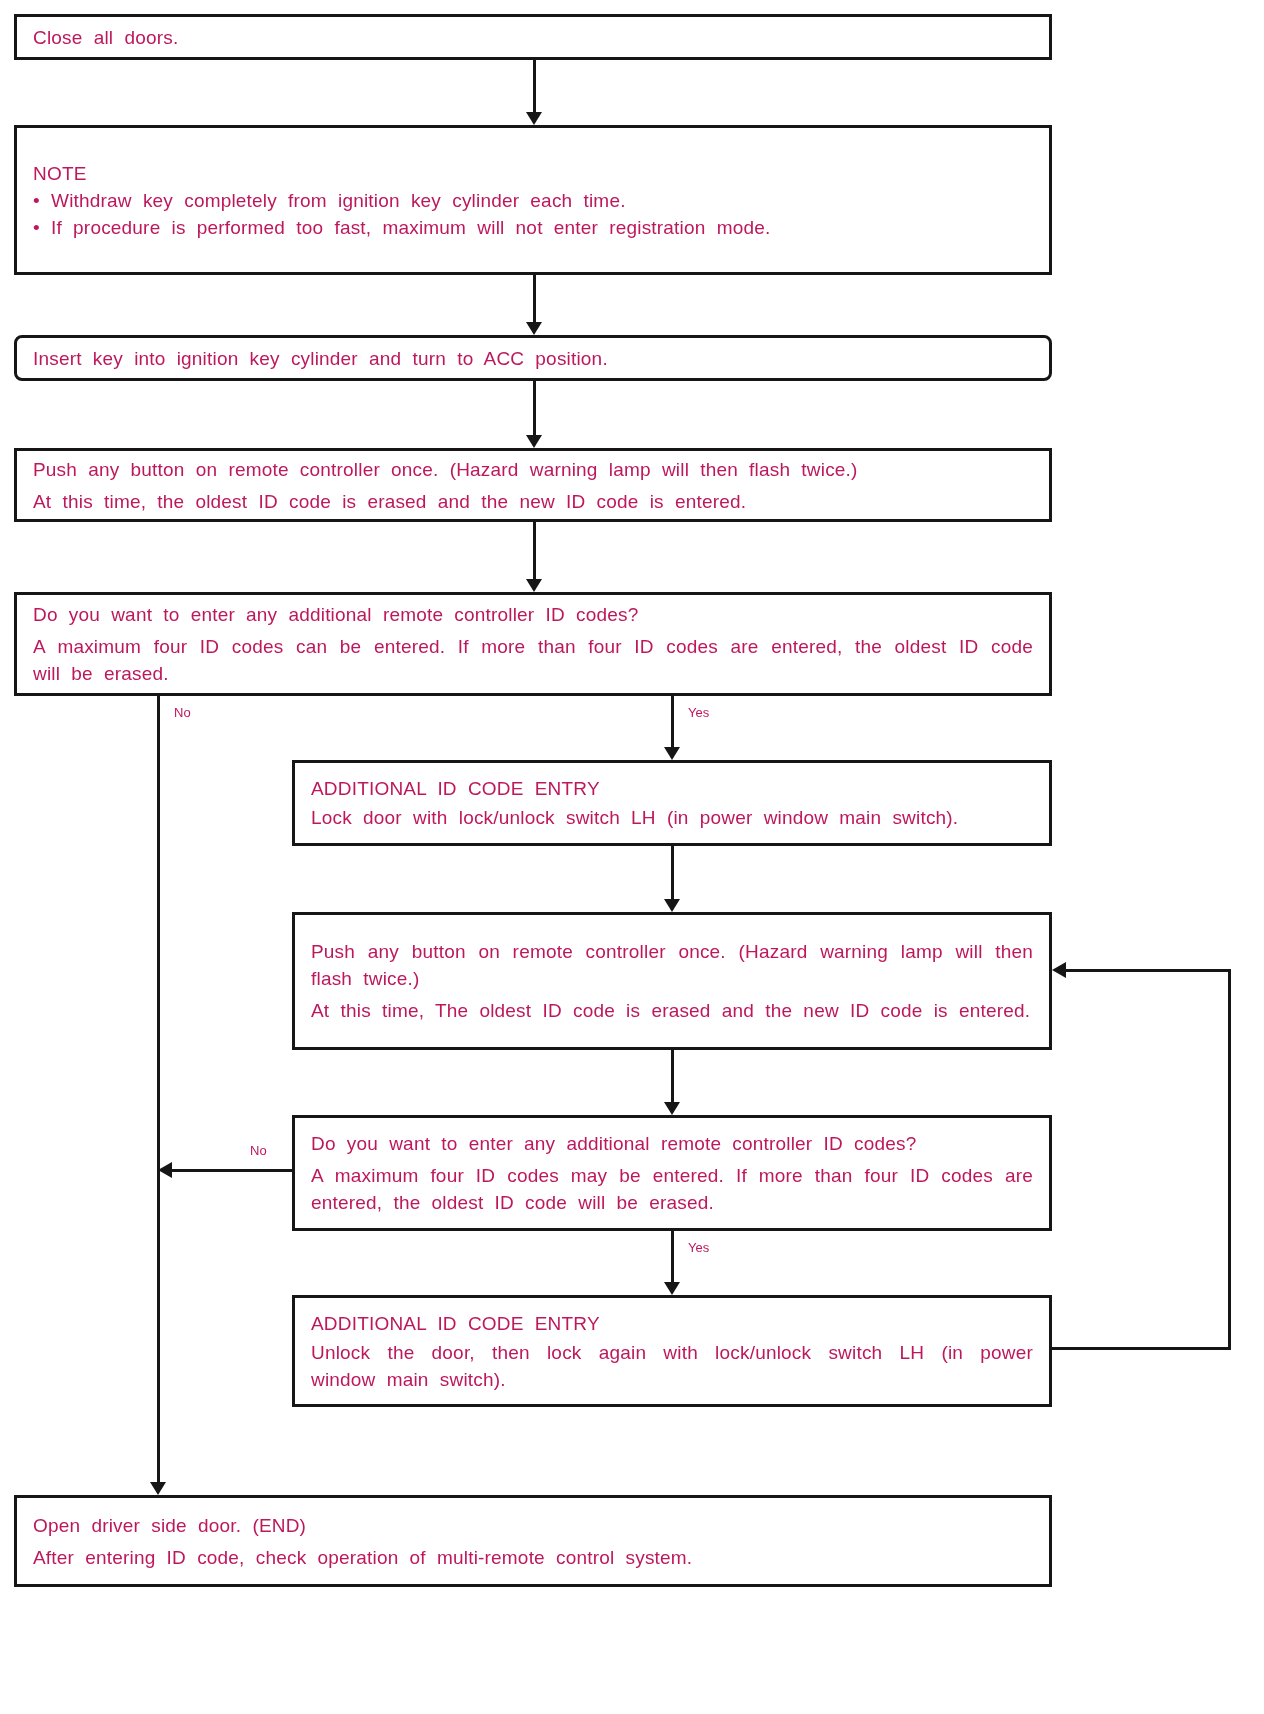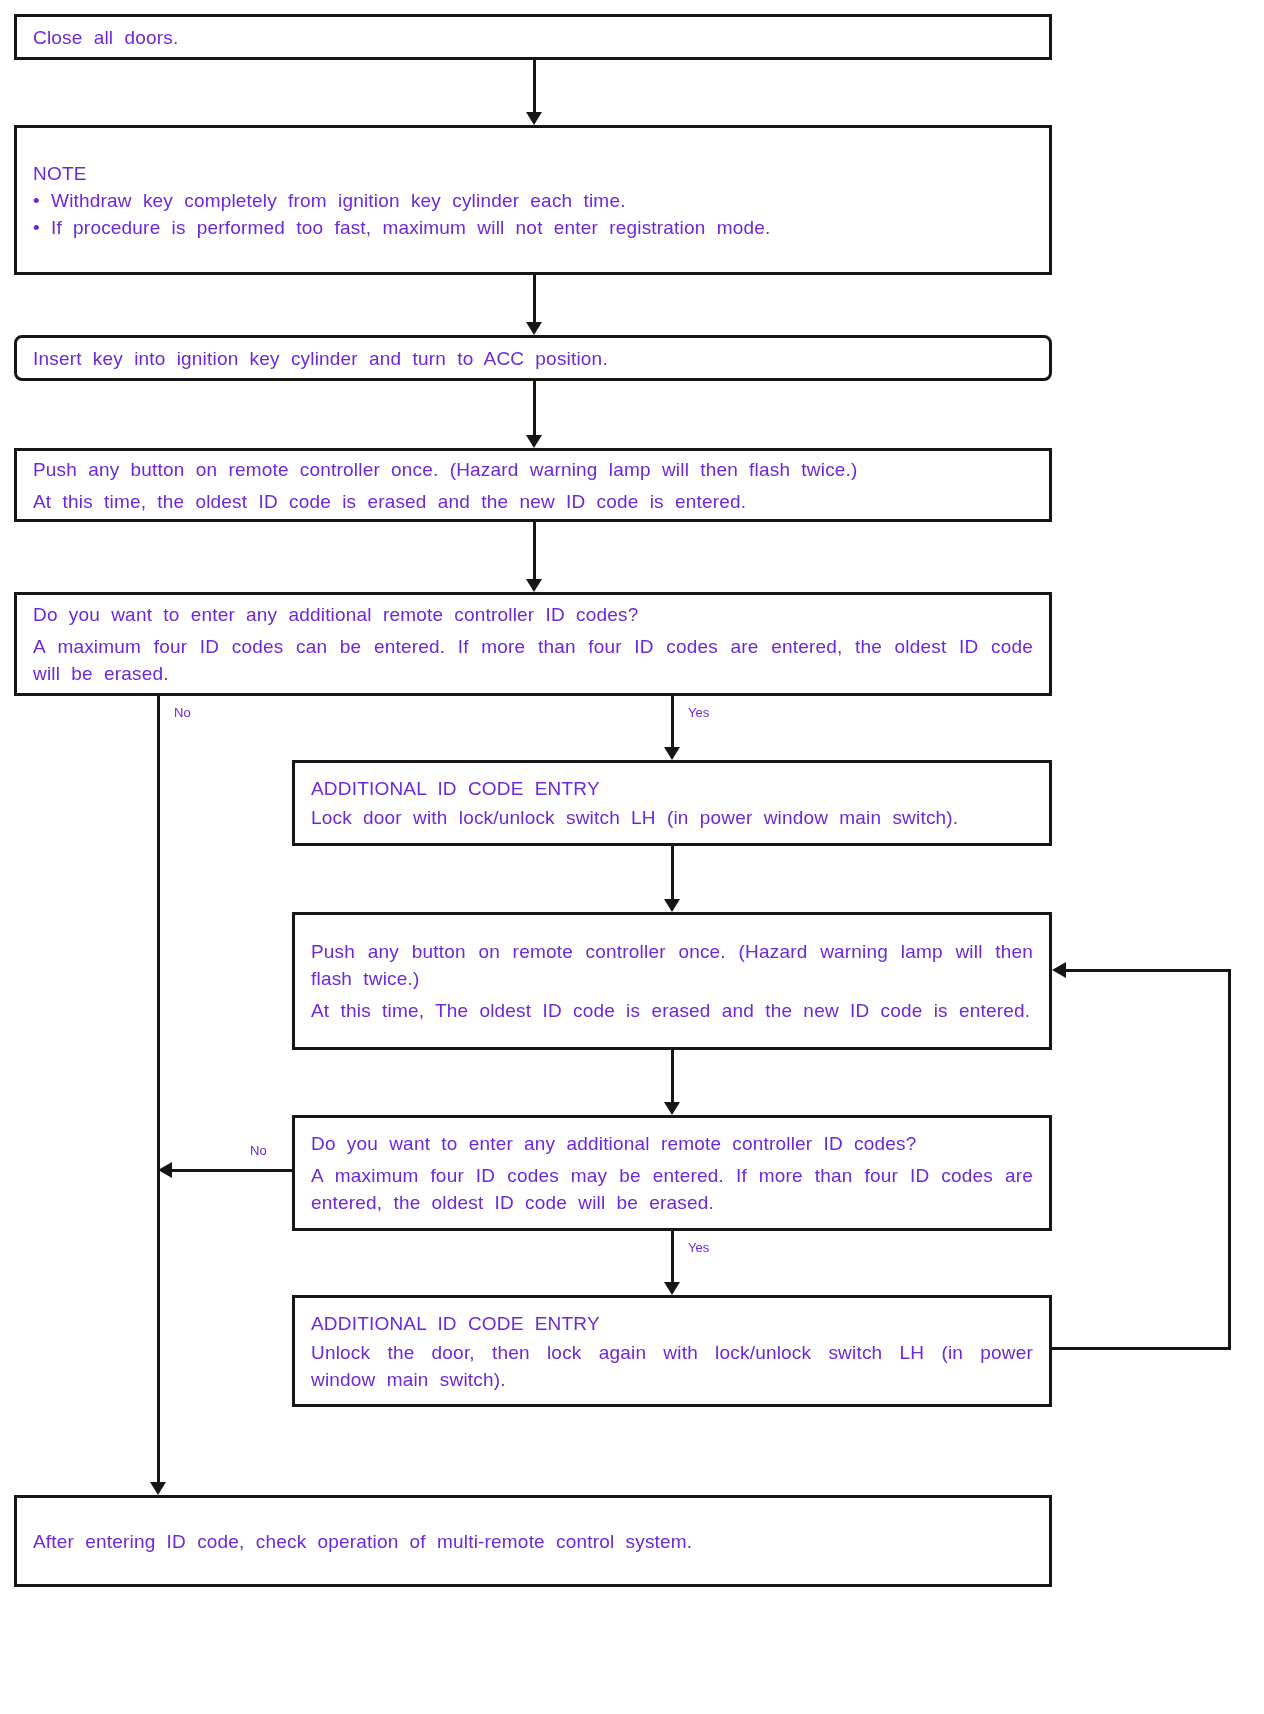"Close all doors." .canvas { color: #6d28d9 -> #be185d }
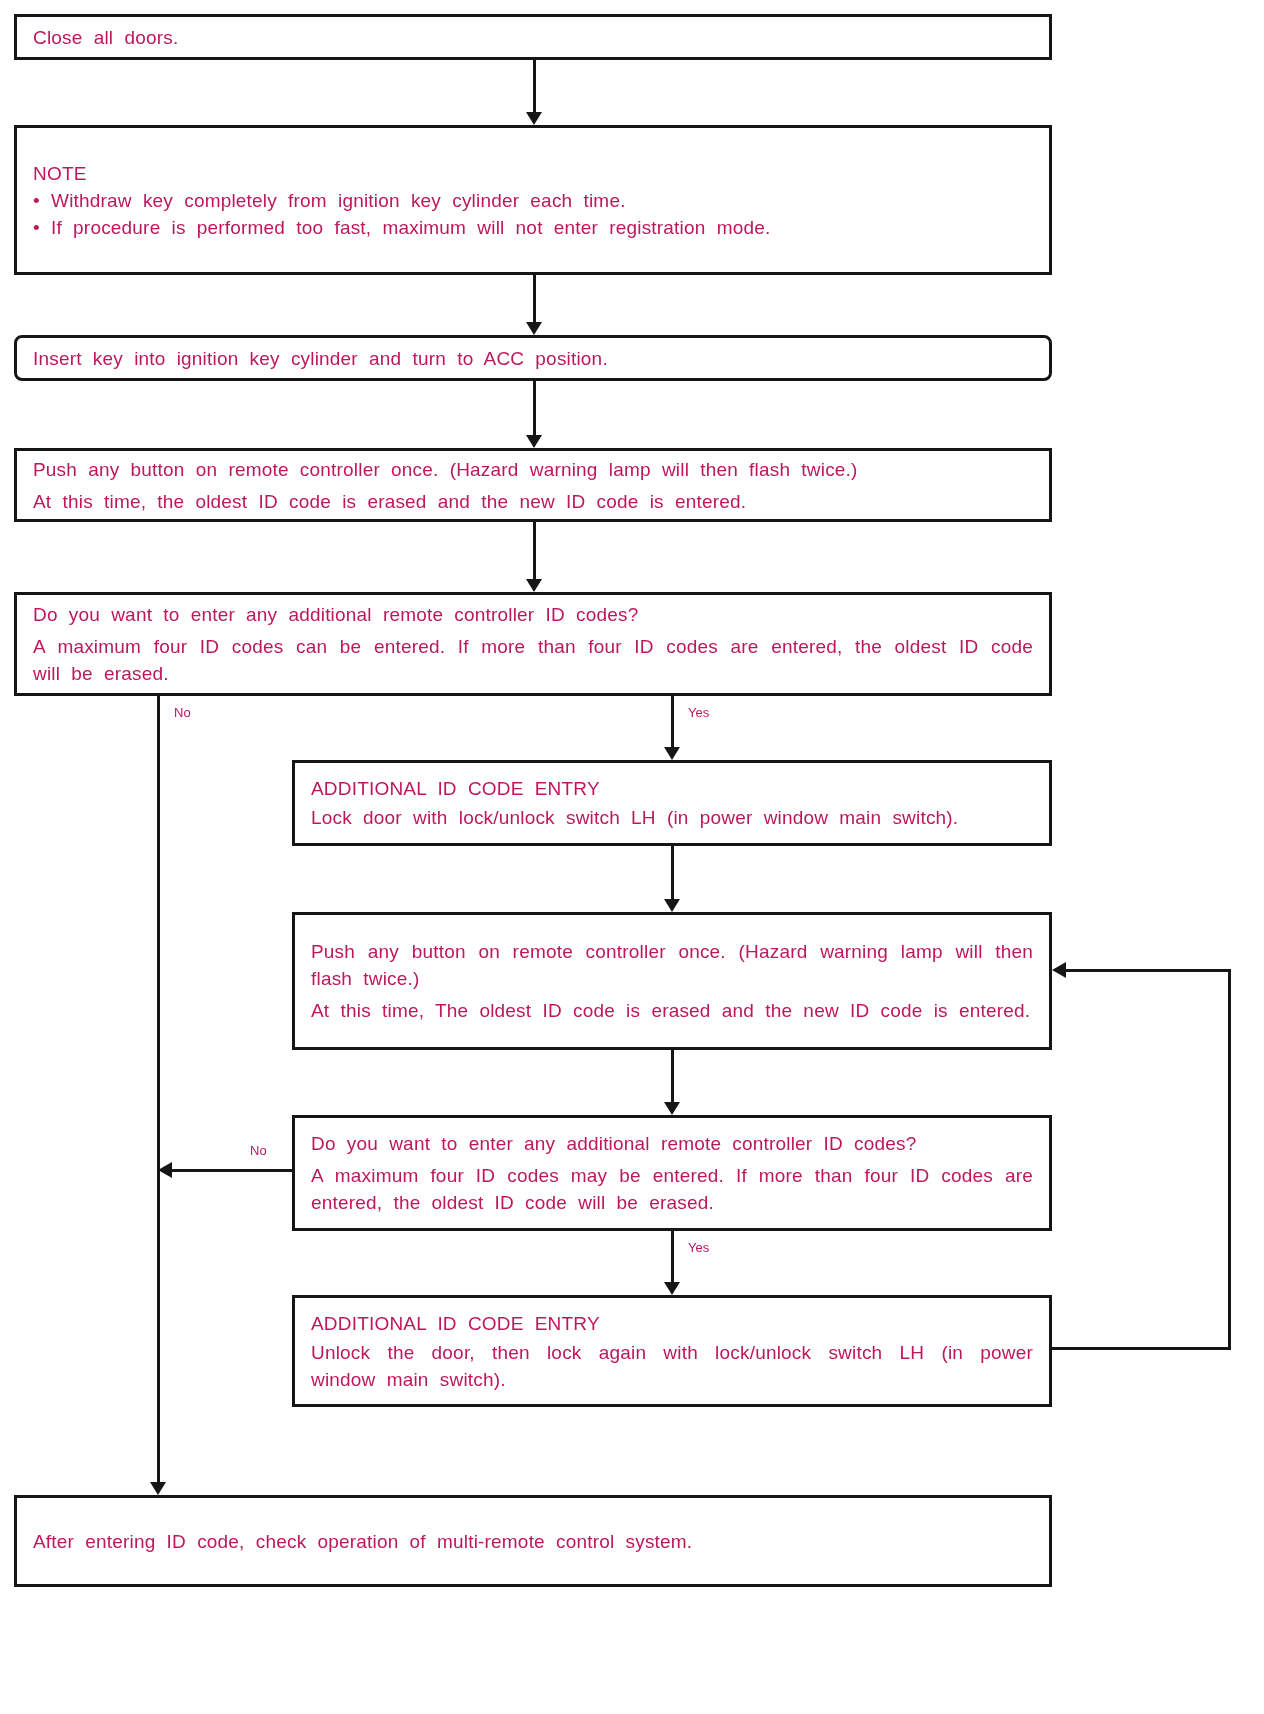"Open driver side door. (END)" div.para { html: none -> <div>Open driver side door. (END)</div> }
